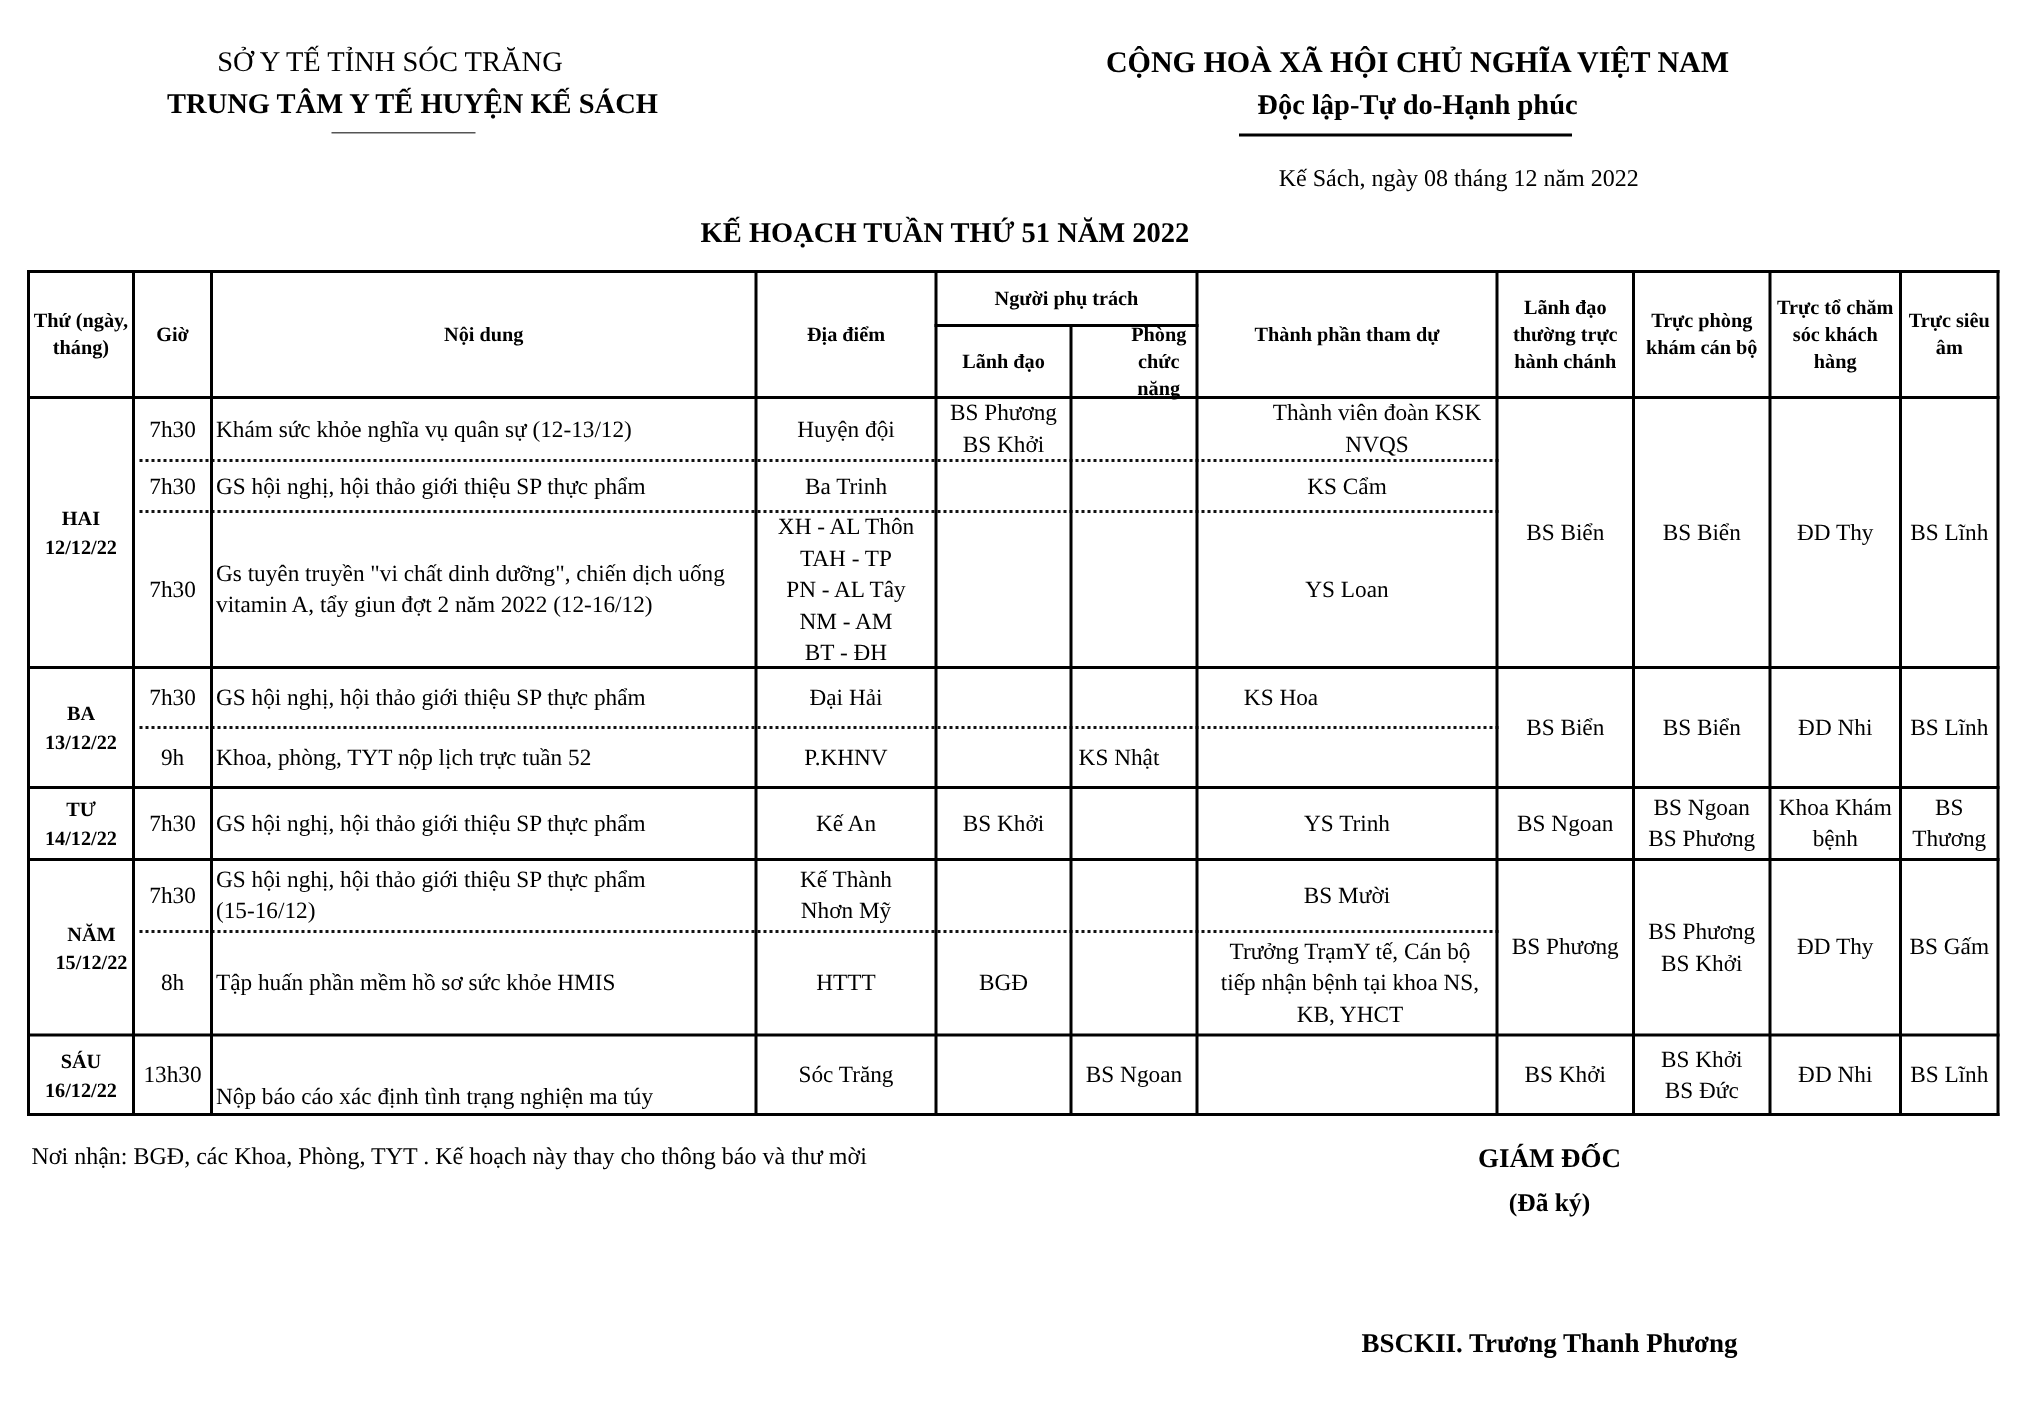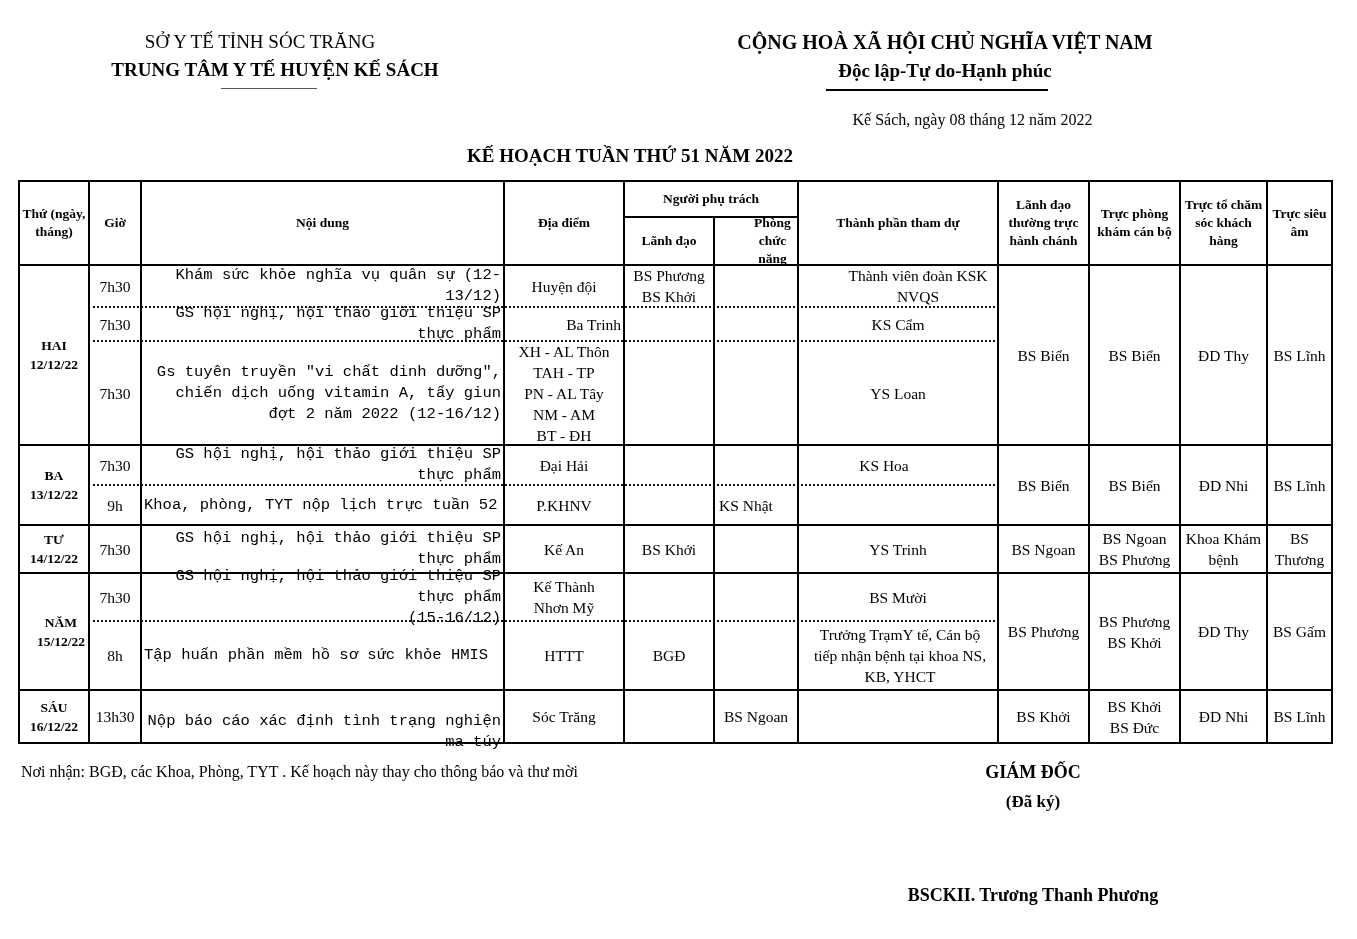"Khám sức khỏe nghĩa vụ" .cell.left { font-family: Liberation Mono, monospace -> none; text-align: right -> left }
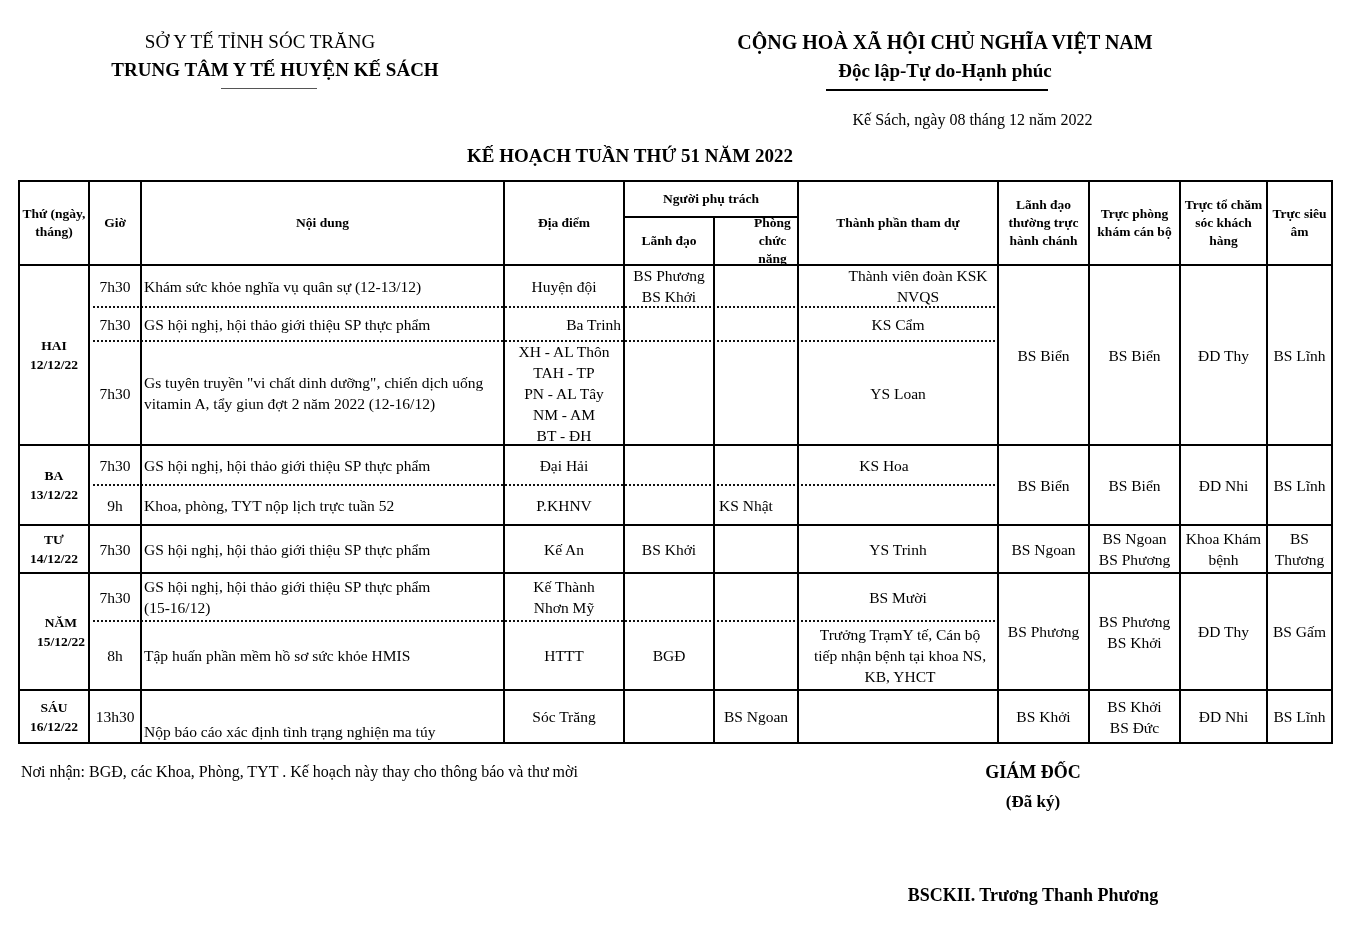"Ba Trinh" div.cell { justify-content: flex-end -> none }
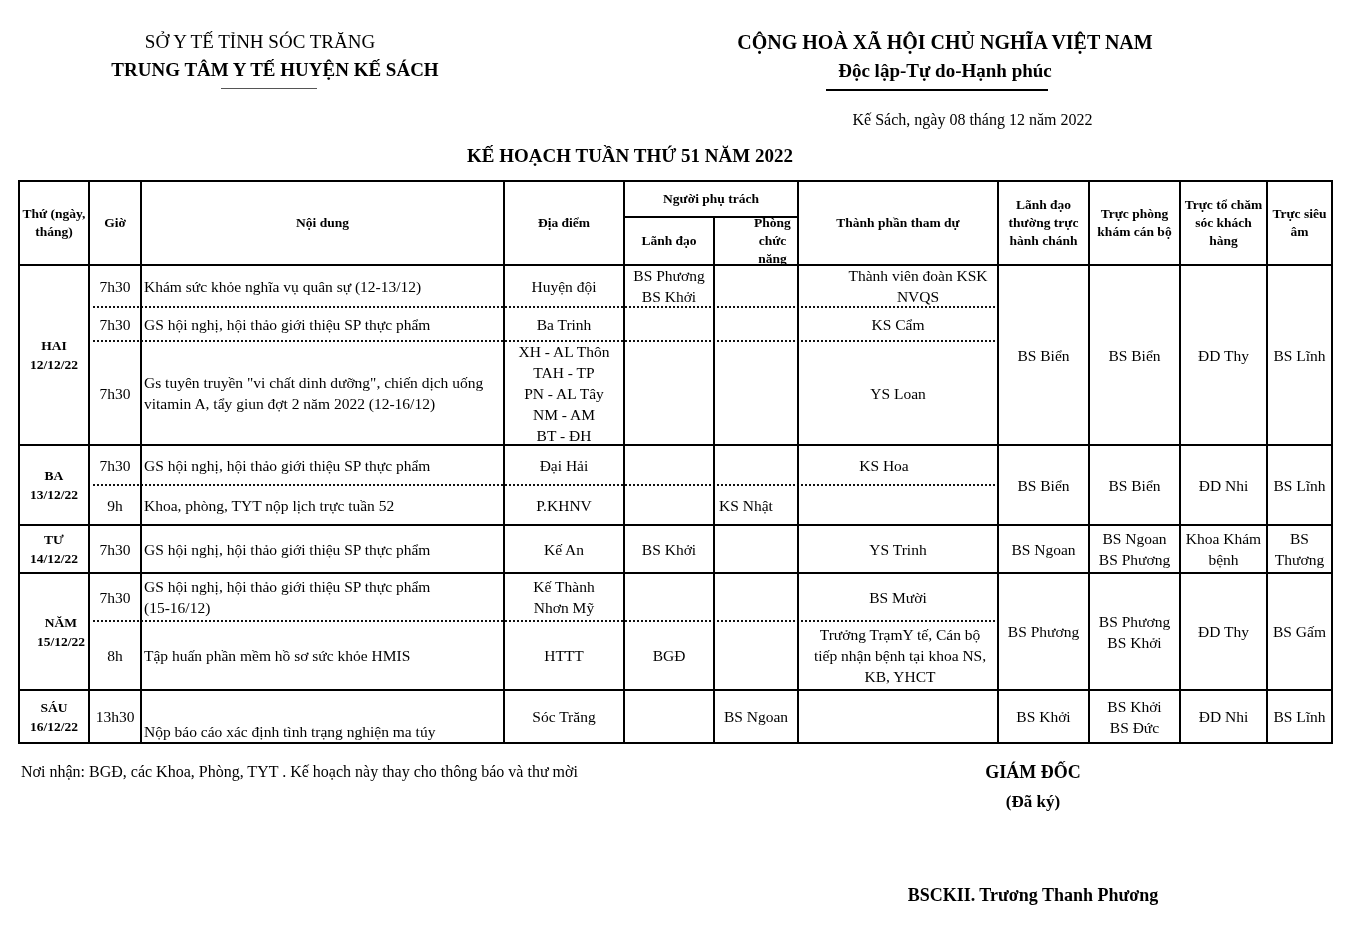"KS Hoa" div.cell { left: 796px -> 766px }
